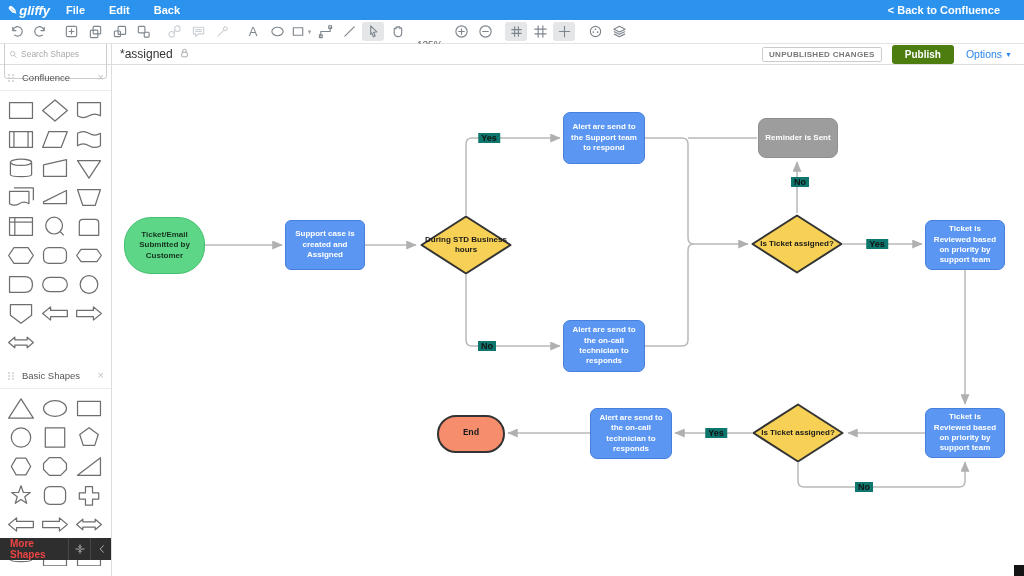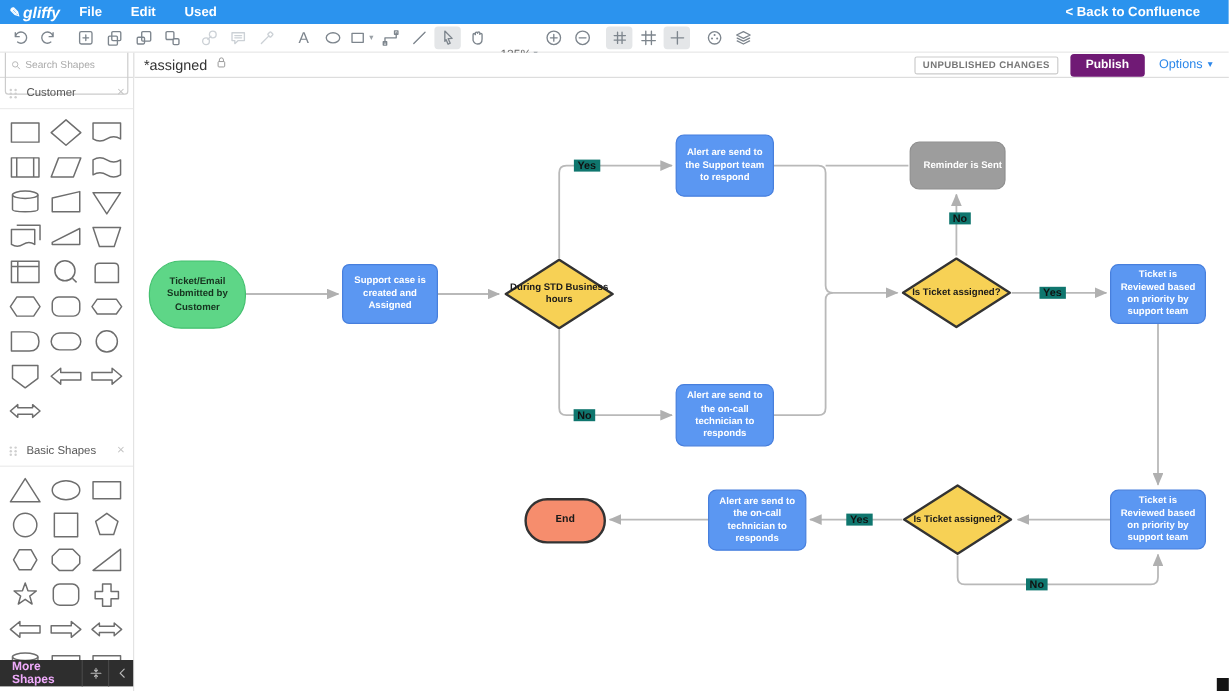"Used" span.menu-item { text: Used -> Back }
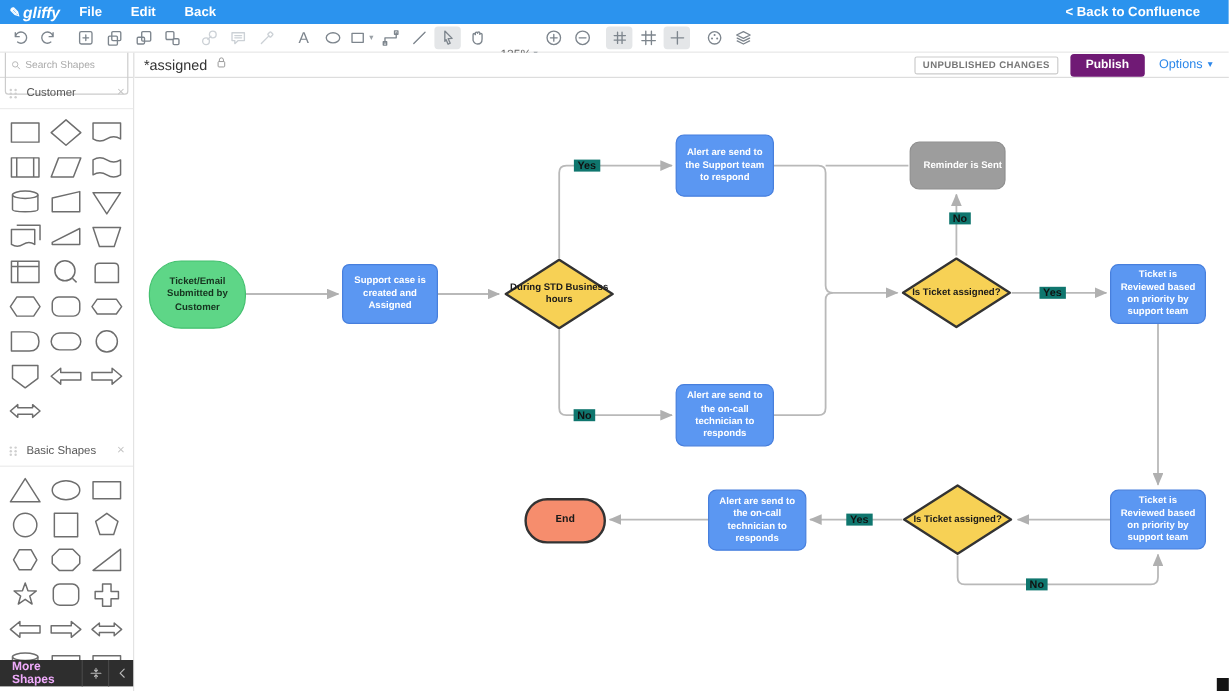"Publish" .publish-btn { background: #701a75 -> #4d7c0f }
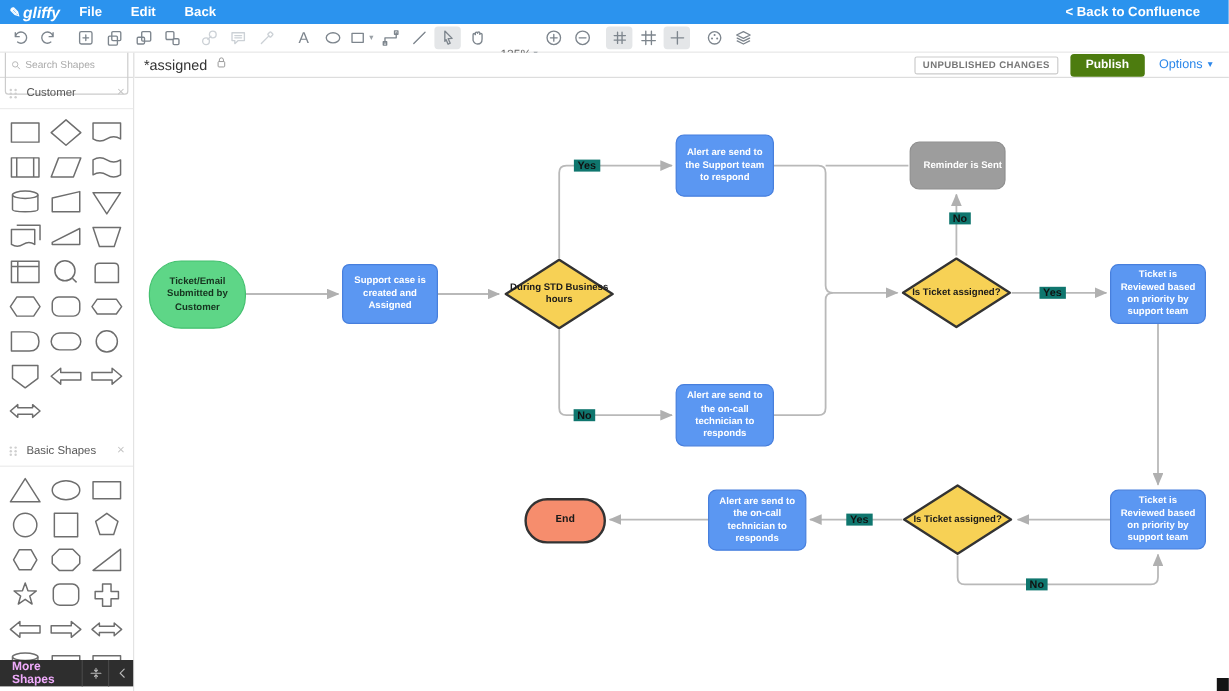"Customer" span.sec-label { text: Customer -> Confluence }
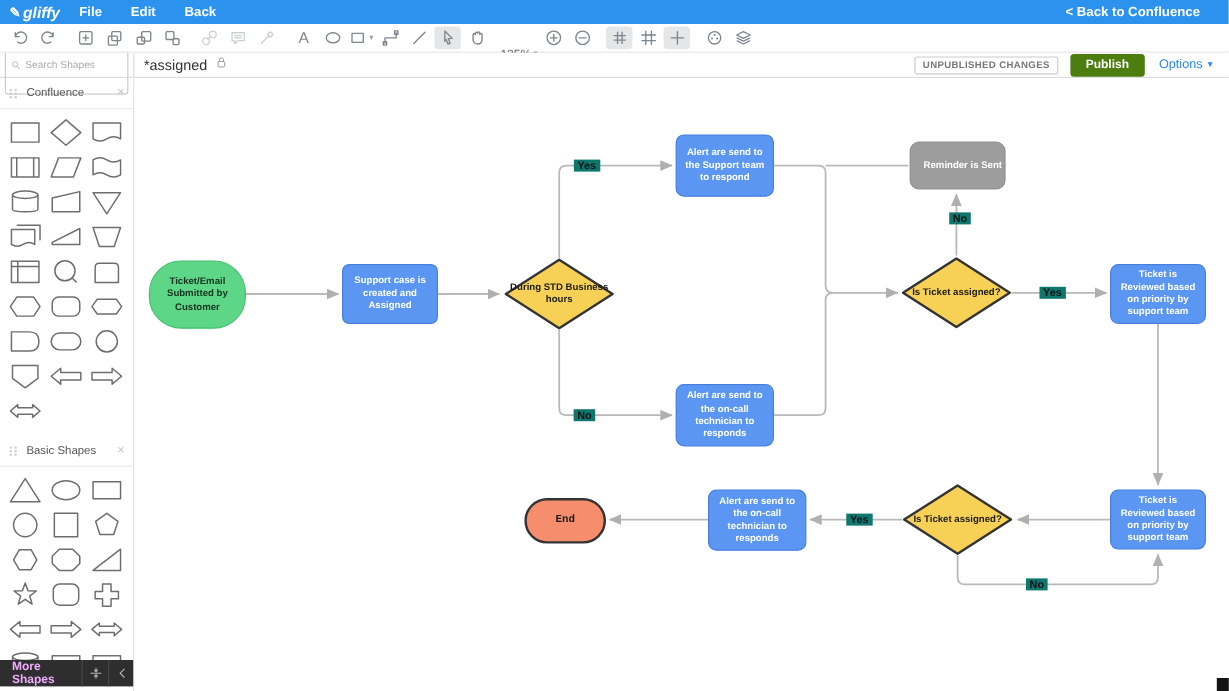"Reminder is Sent" div.node { justify-content: flex-end -> none }
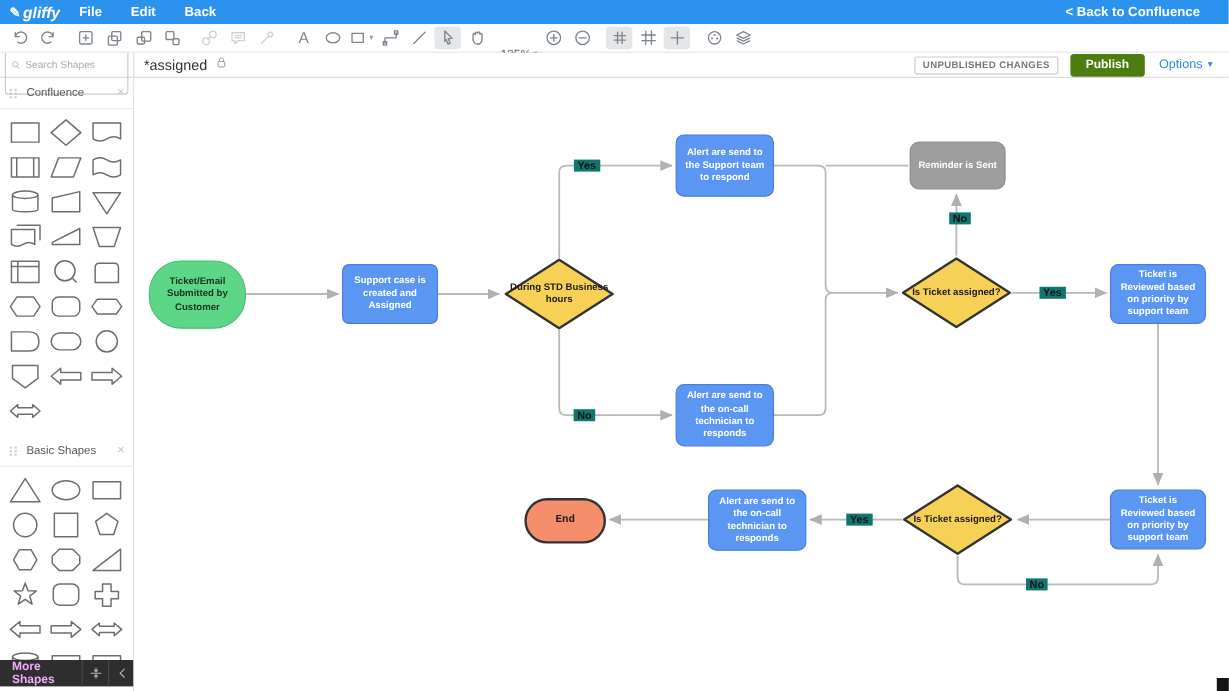"More Shapes" .more-shapes { bottom: 4px -> 16px; color: #f0abfc -> #ef4444 }
